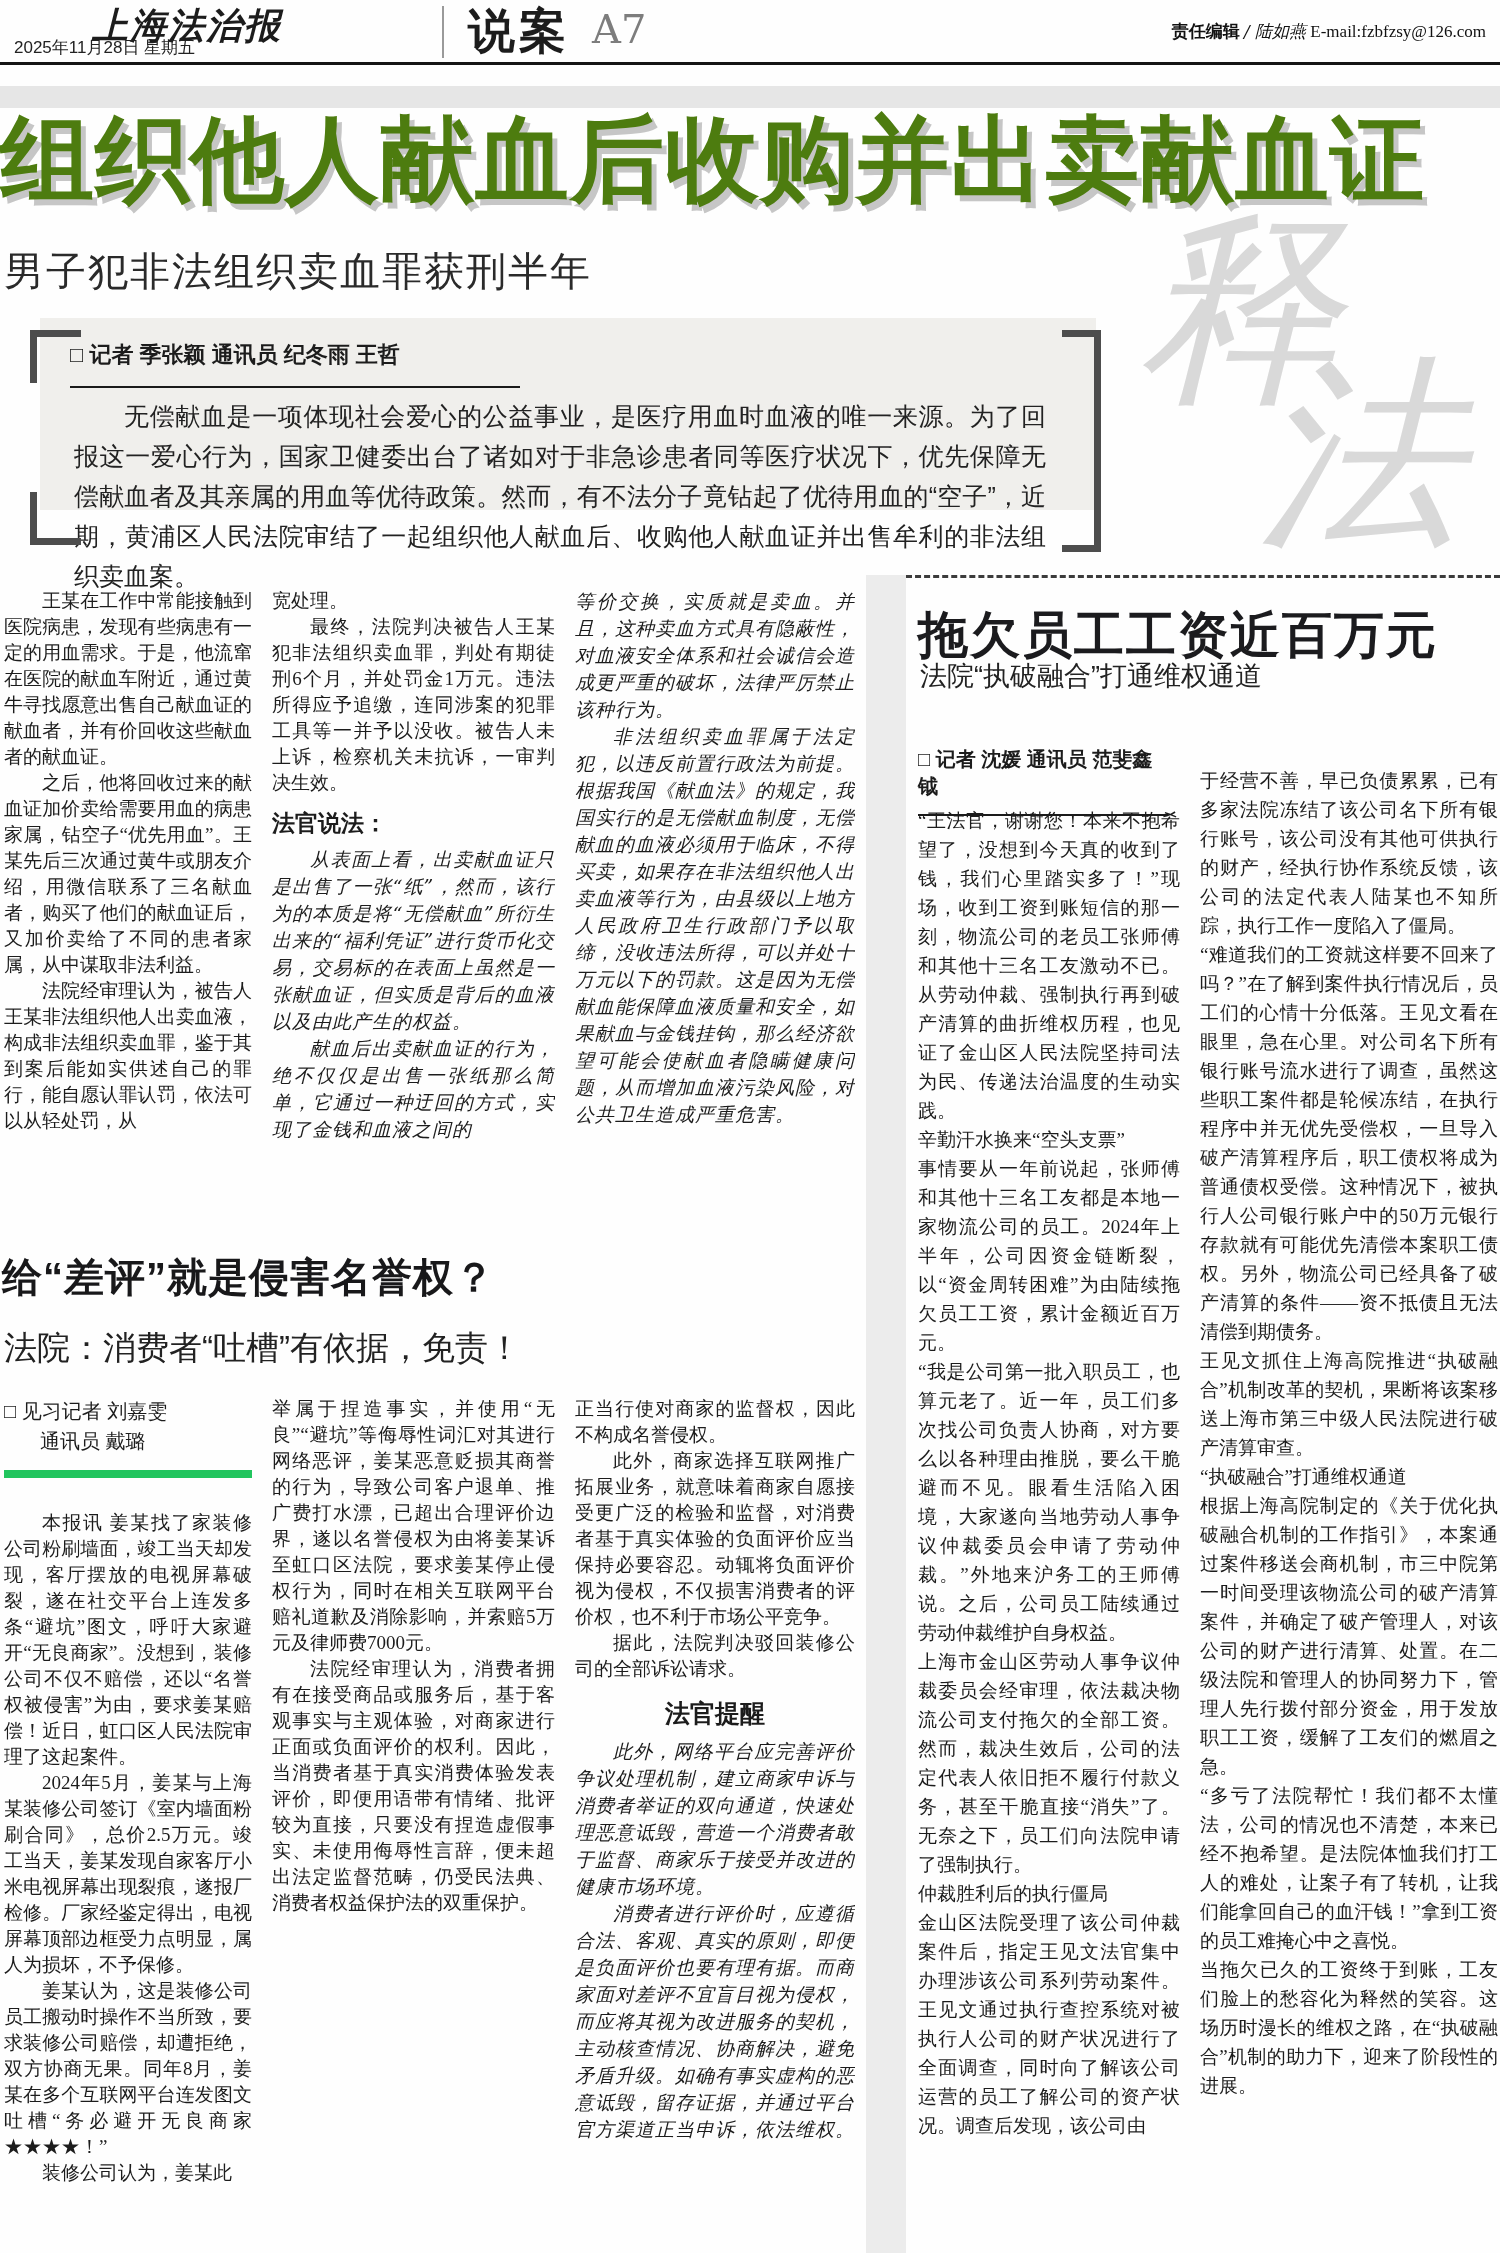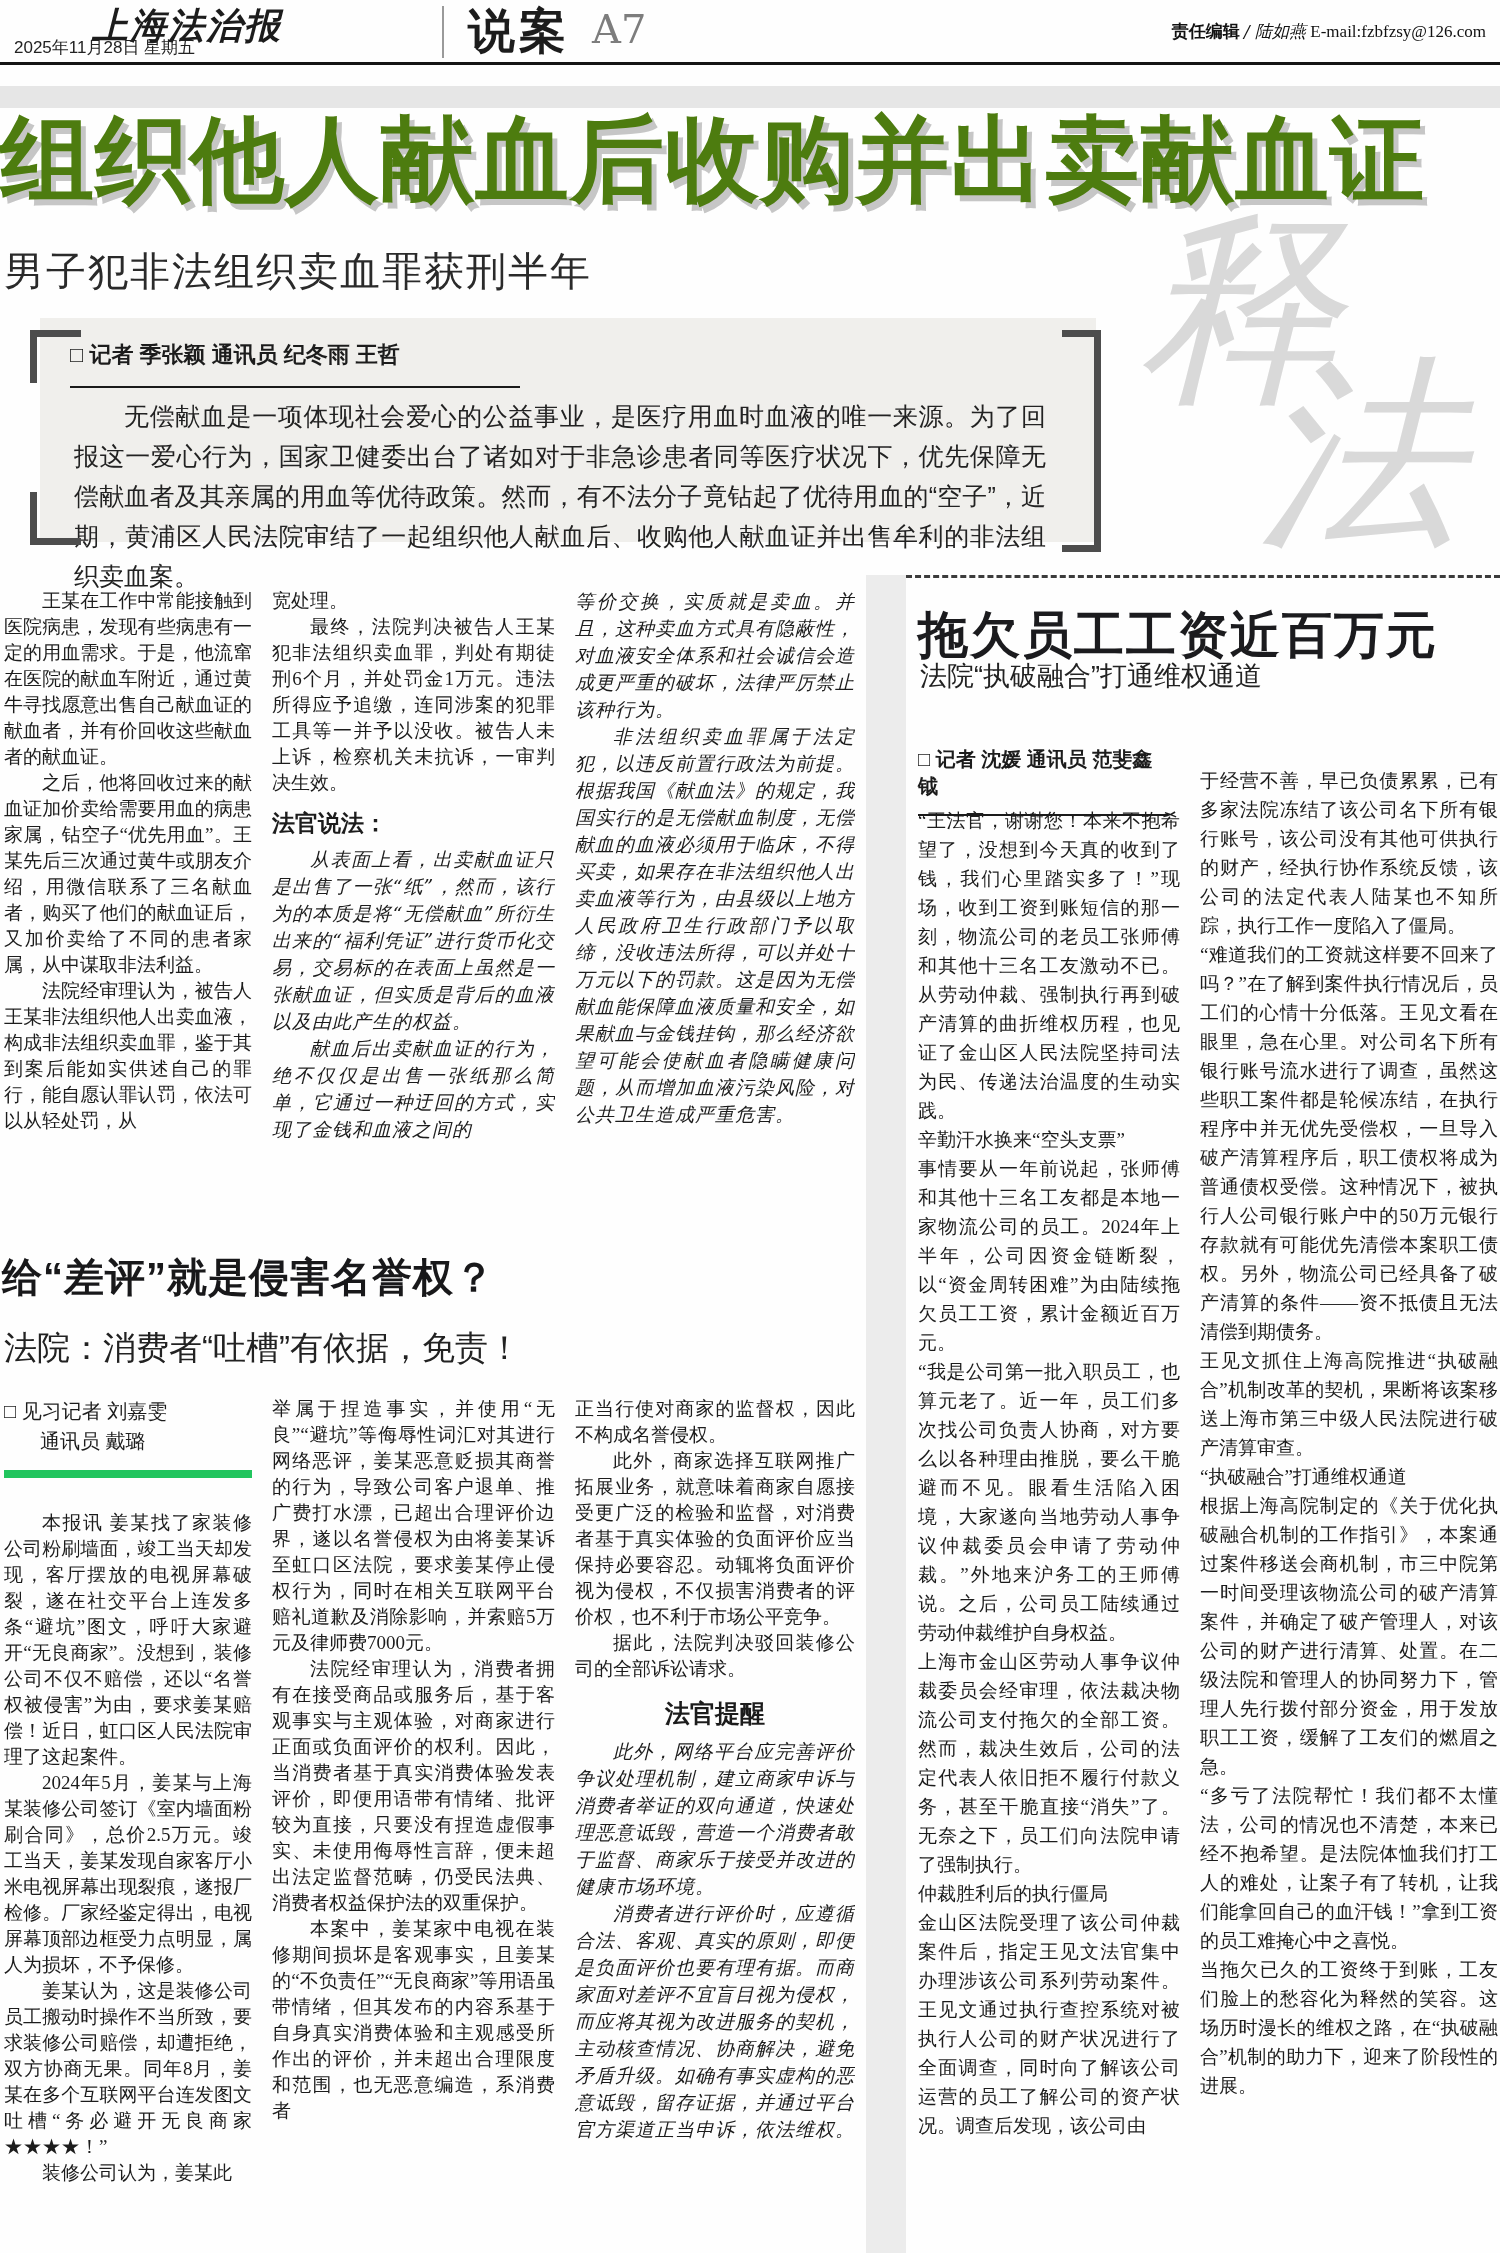"□ 记者 季张颖 通讯员 纪冬雨" .introbox { height: 224px -> 192px }
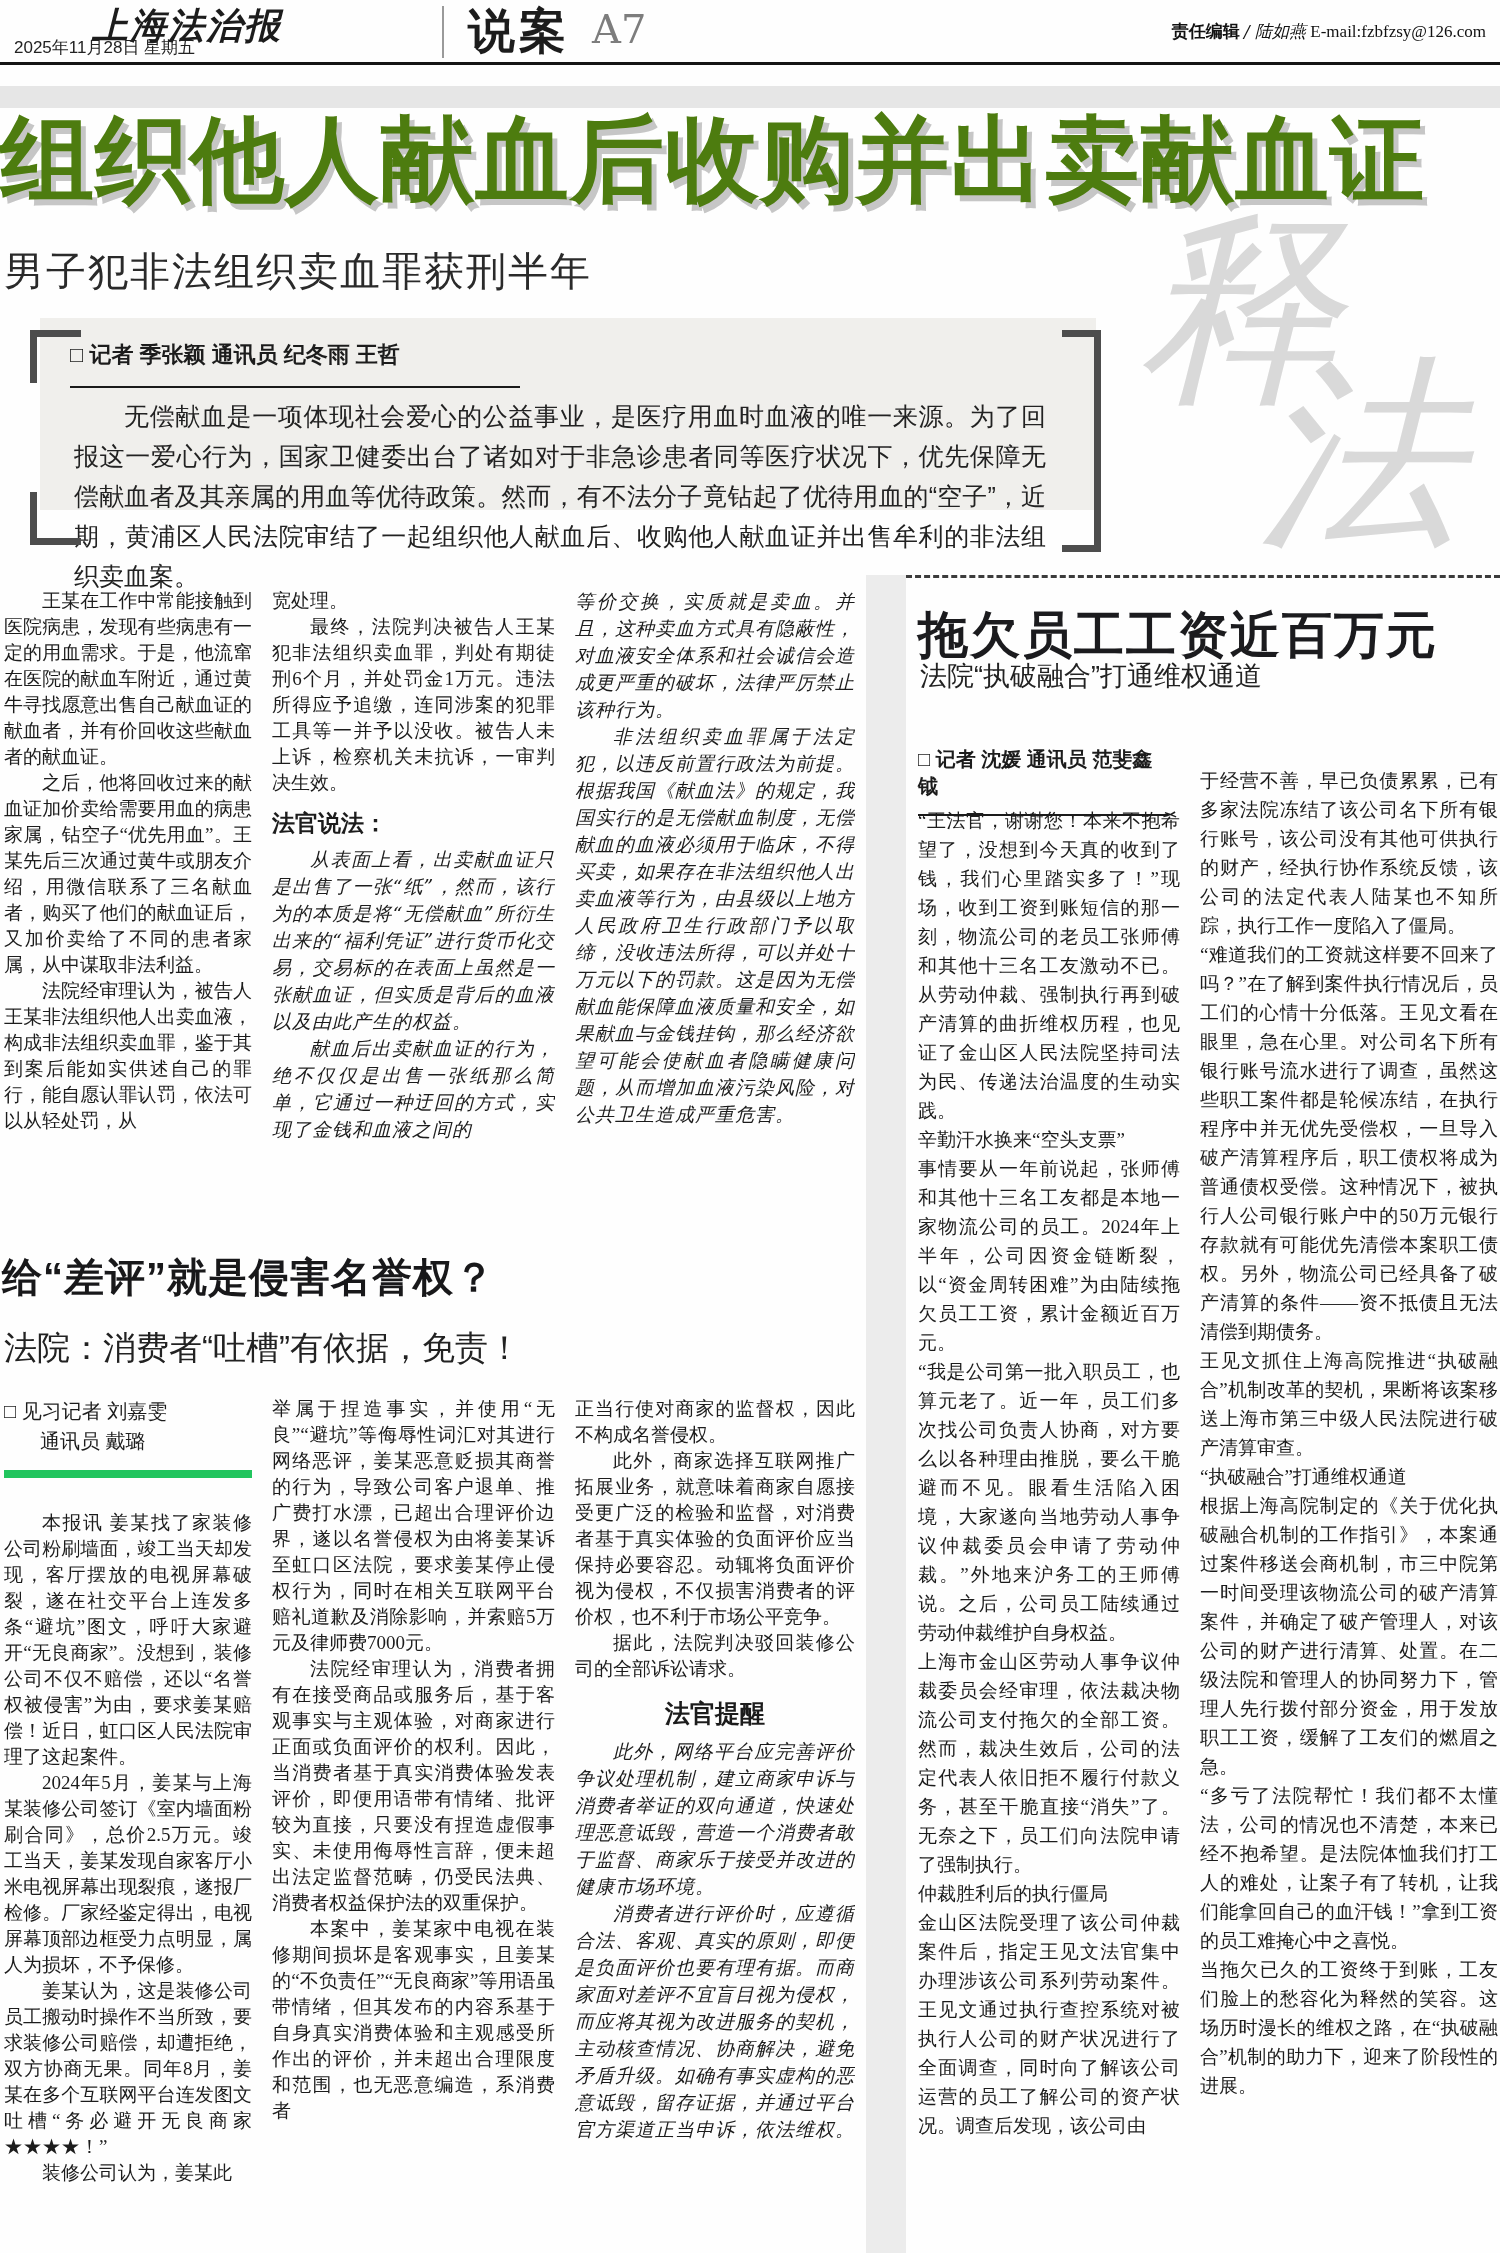"本案中，姜某家中电视在装修期间损坏是客观事实，且姜某的“不负责任”“无良商家”等" p.p { html: <p>本案中，姜某家中电视在装修期间损坏是客观事实，且姜某的“不负责任”“无良商家”等用语虽带情绪，但其发布的内容系基于自身真实消费体验和主观感受所作出的评价，并未超出合理限度和范围，也无恶意编造，系消费者</p> -> none }
